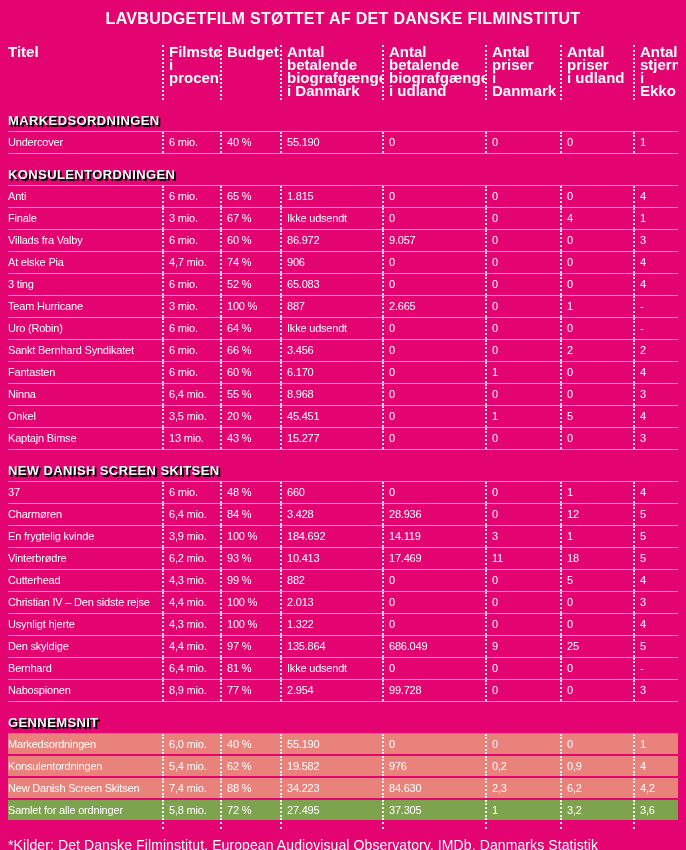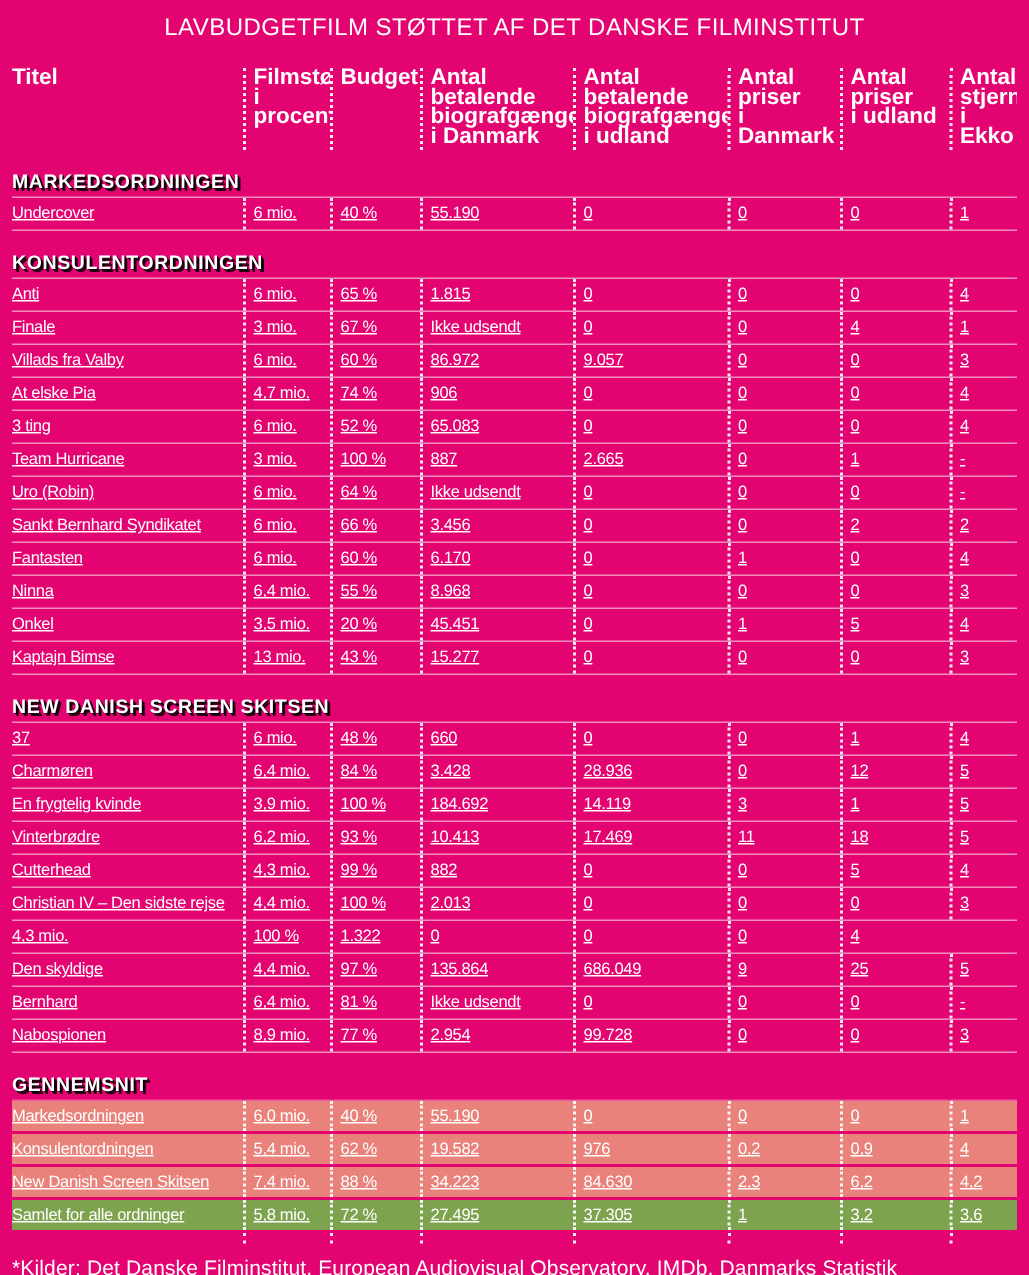"LAVBUDGETFILM STØTTET AF DET DANSKE" .title { font-weight: normal -> bold }
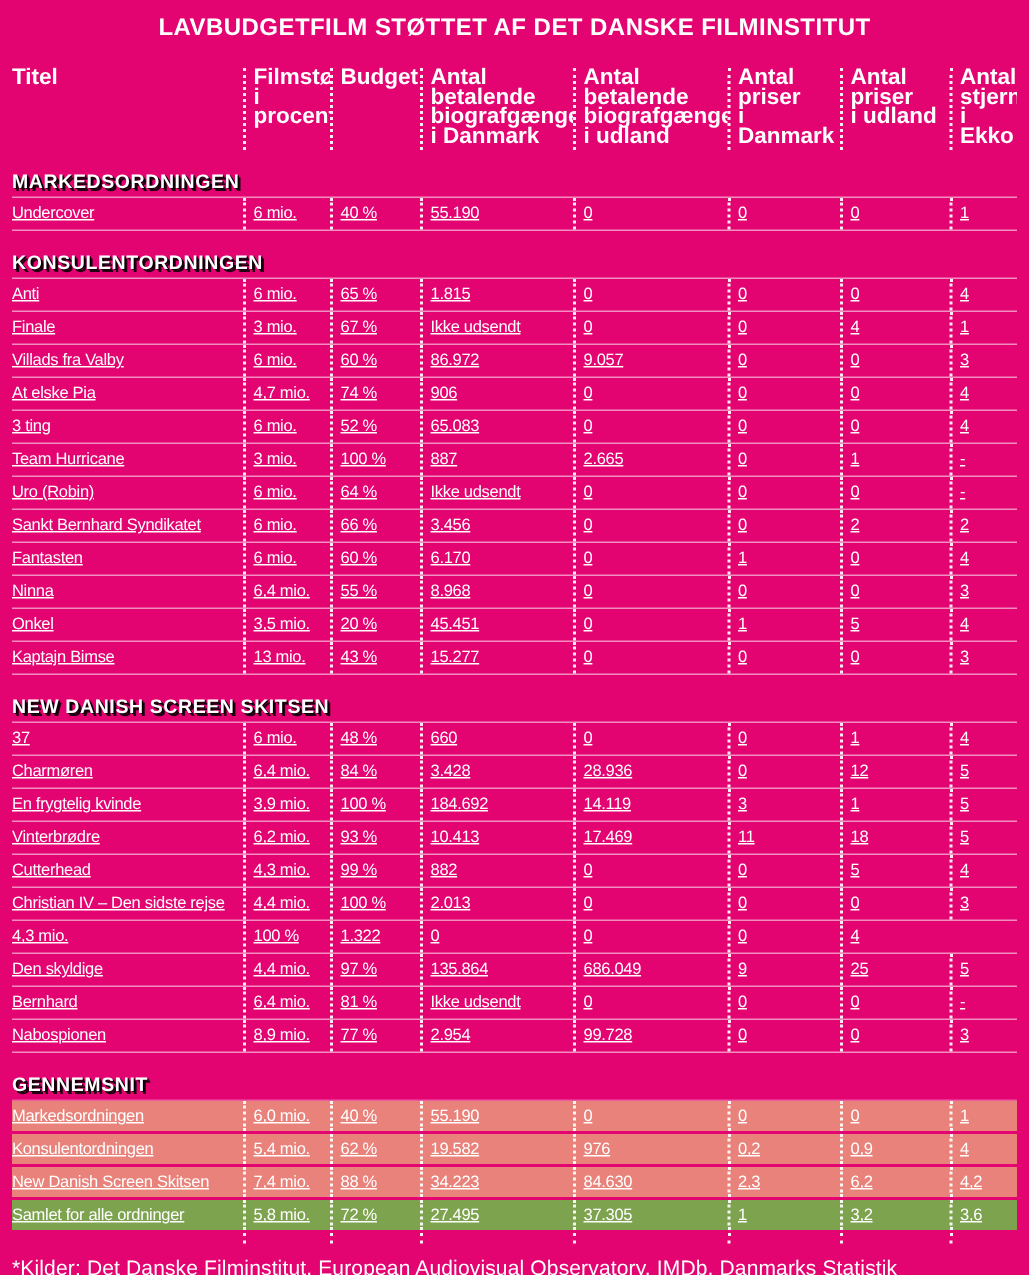"Undercover" .rows { text-decoration: underline -> none }
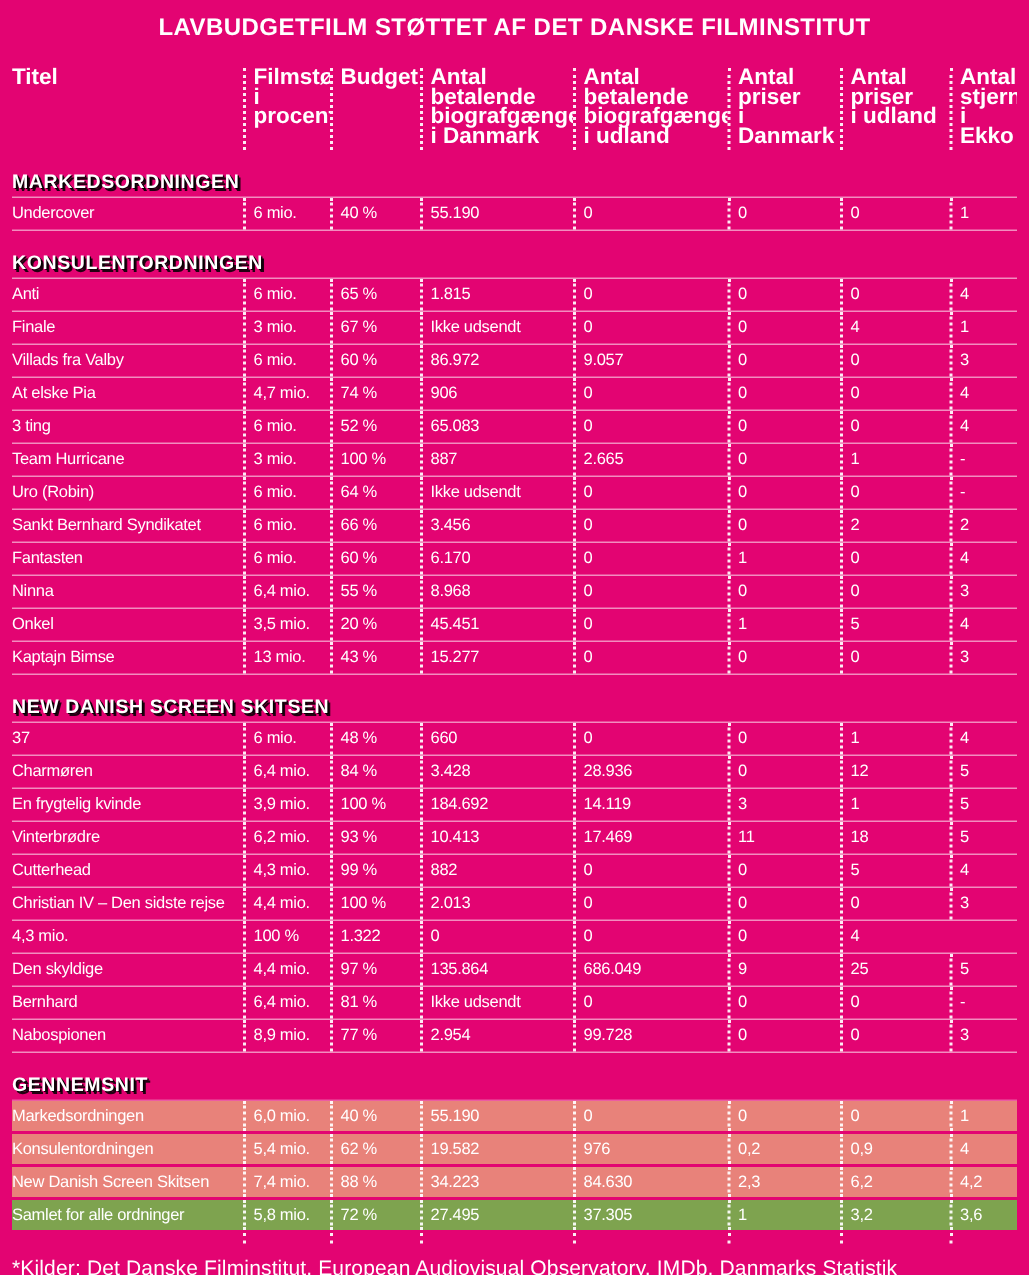"Usynligt hjerte" div.cell { html: none -> <div>Usynligt hjerte</div> }
